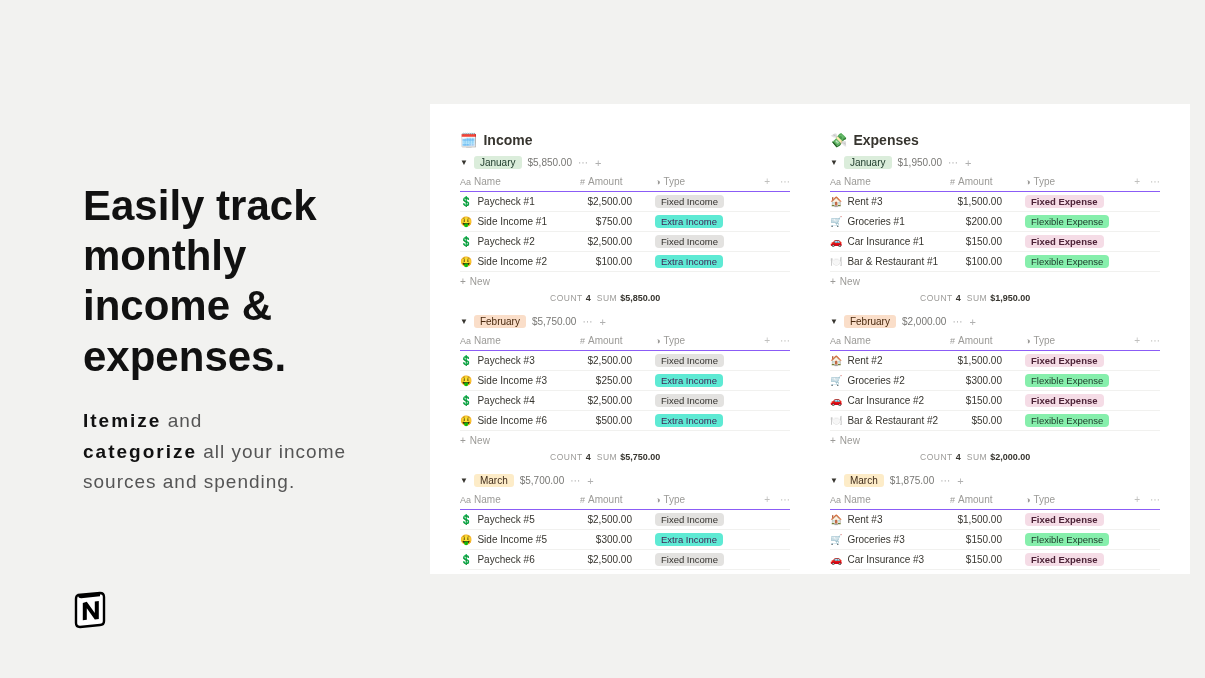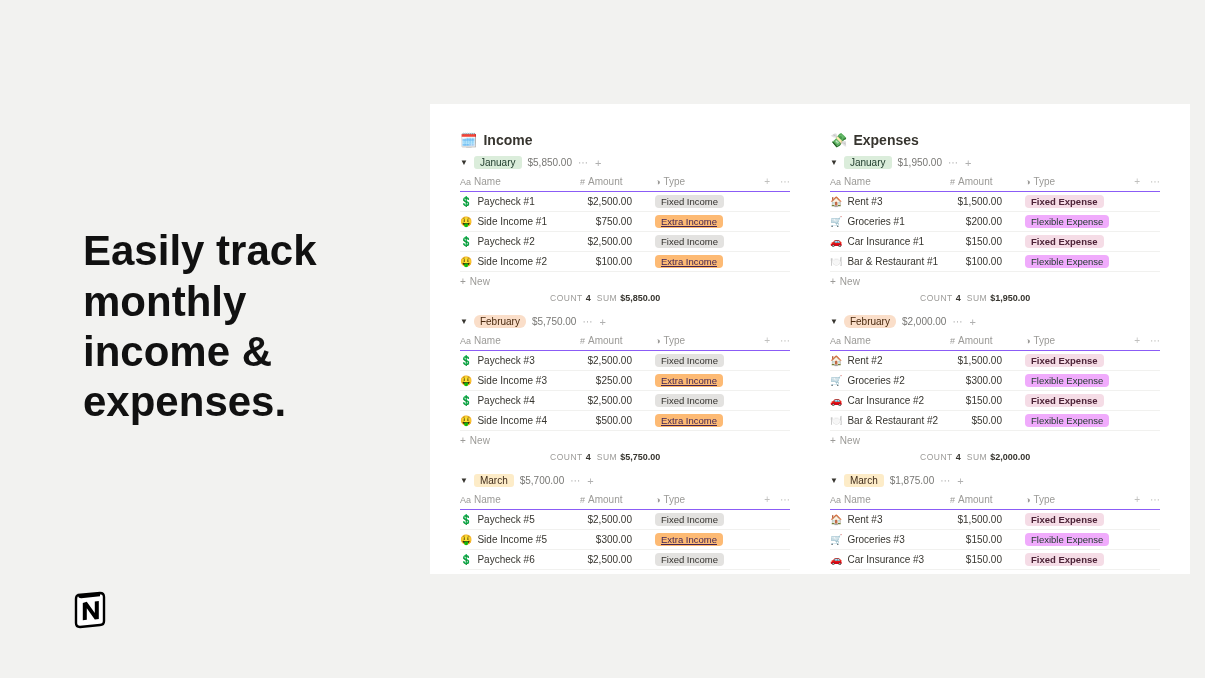"Extra Income" .tag-extra-income { background: #fdba74 -> #5eead4; text-decoration: underline -> none }
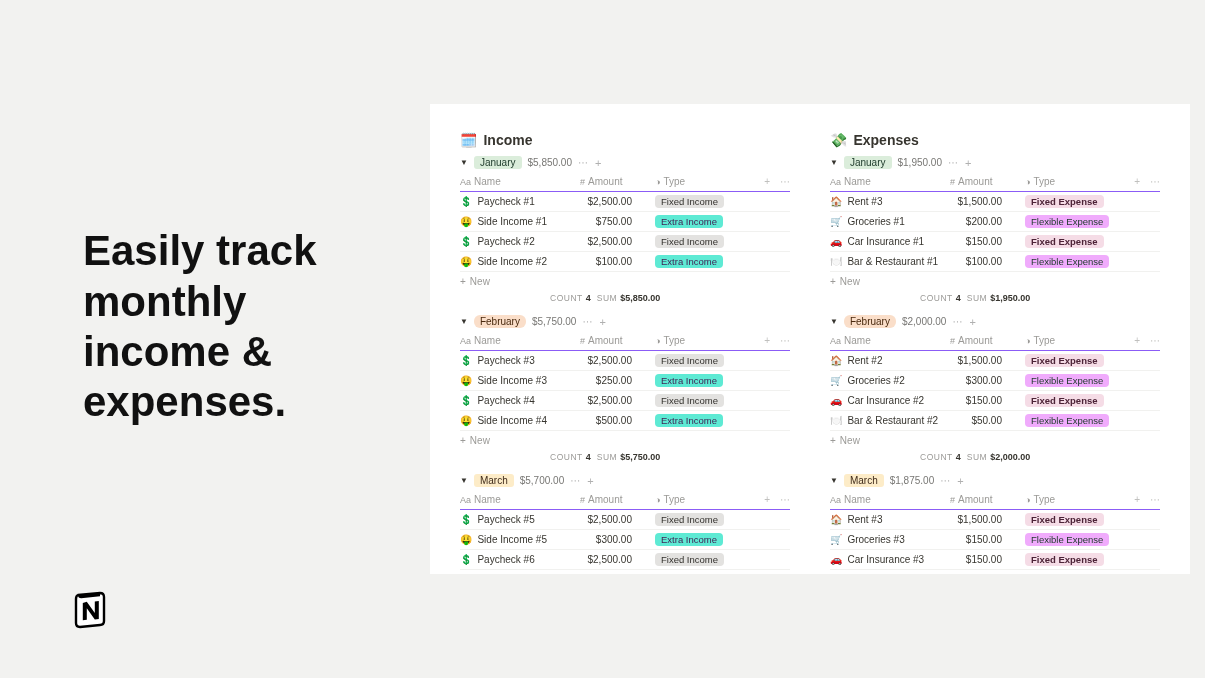"Flexible Expense" .tag-flexible-expense { background: #f0abfc -> #86efac }
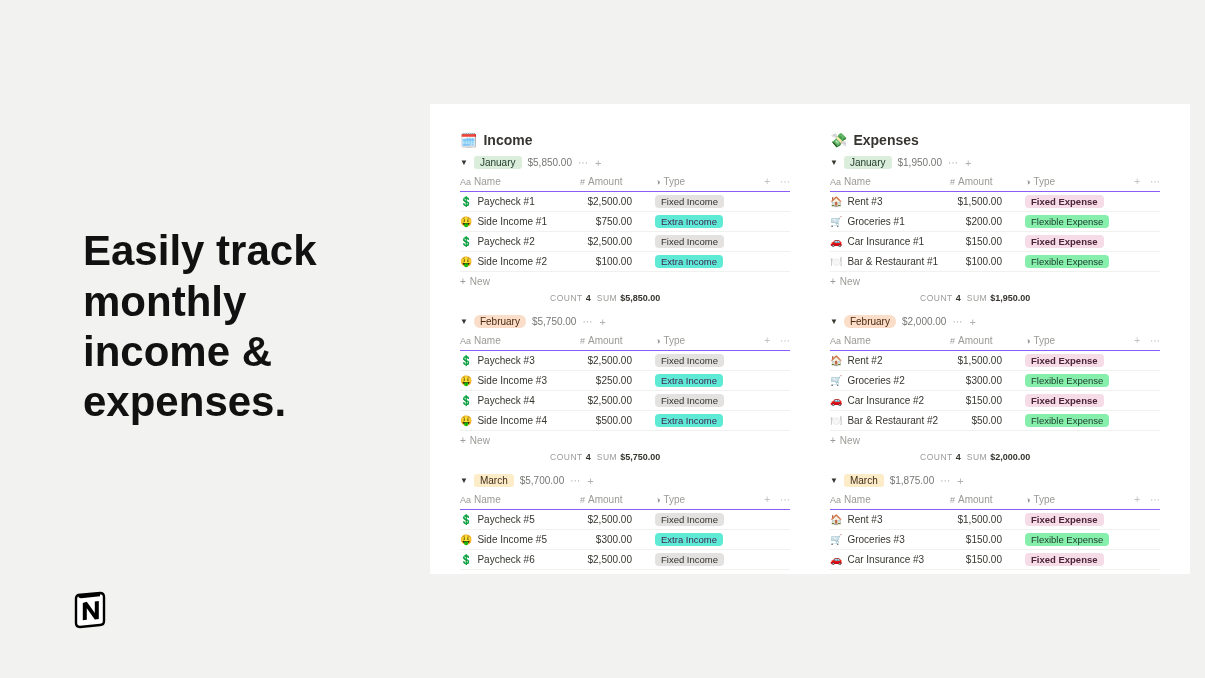"February" .month-feb { border-radius: 6px -> none }
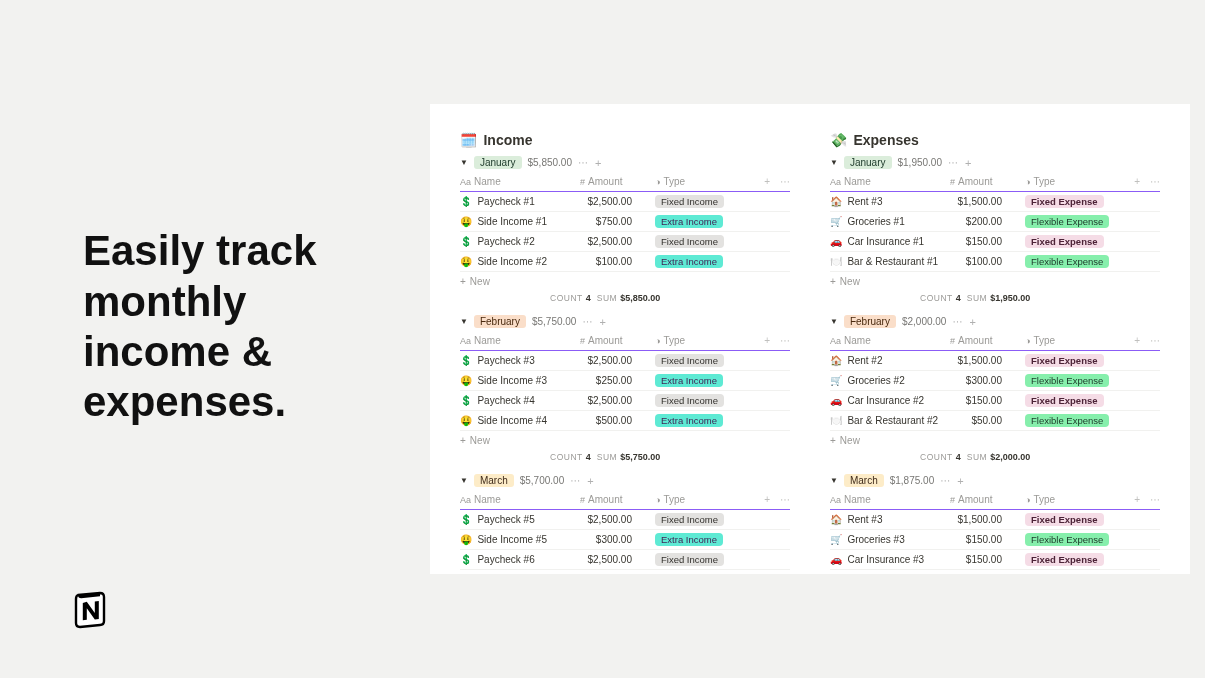"Itemize and" div.subtext { html: none -> <div> <b>Itemize</b><span> and </span><br> <b>categorize</b><span> all your income sources and spending.</span> </div> }
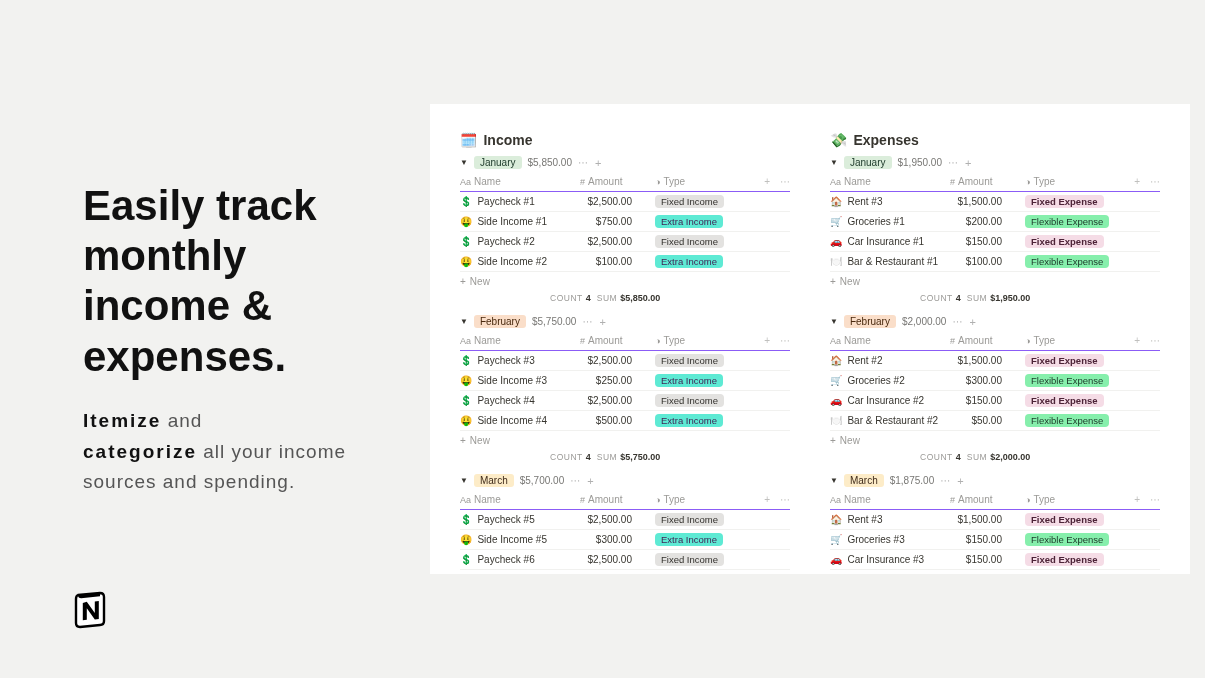"Side Income #4" span { text: 4 -> 6 }
